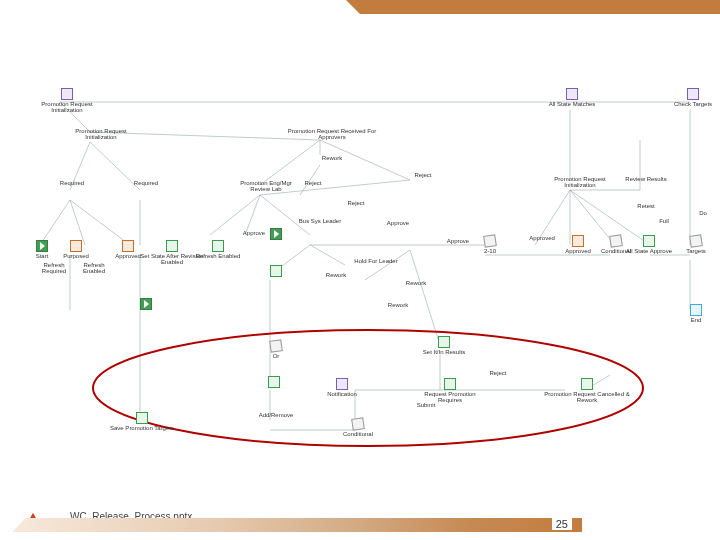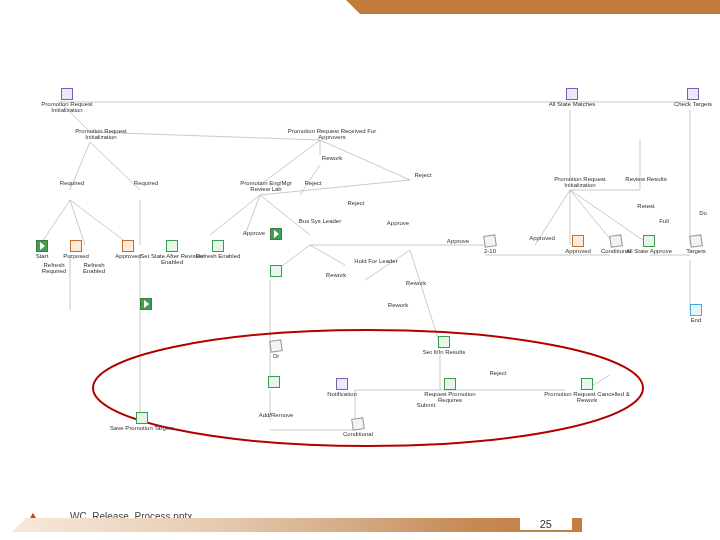"25" .footer .pagenum { padding: 0 20px -> 0 4px }
